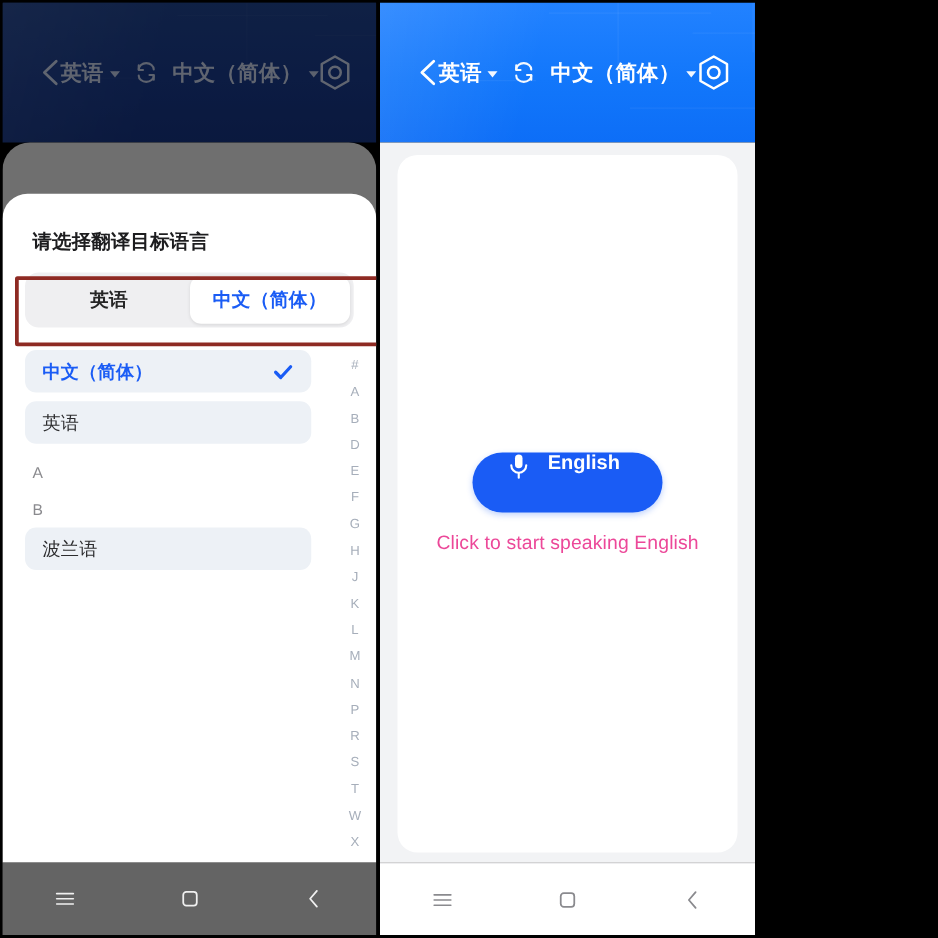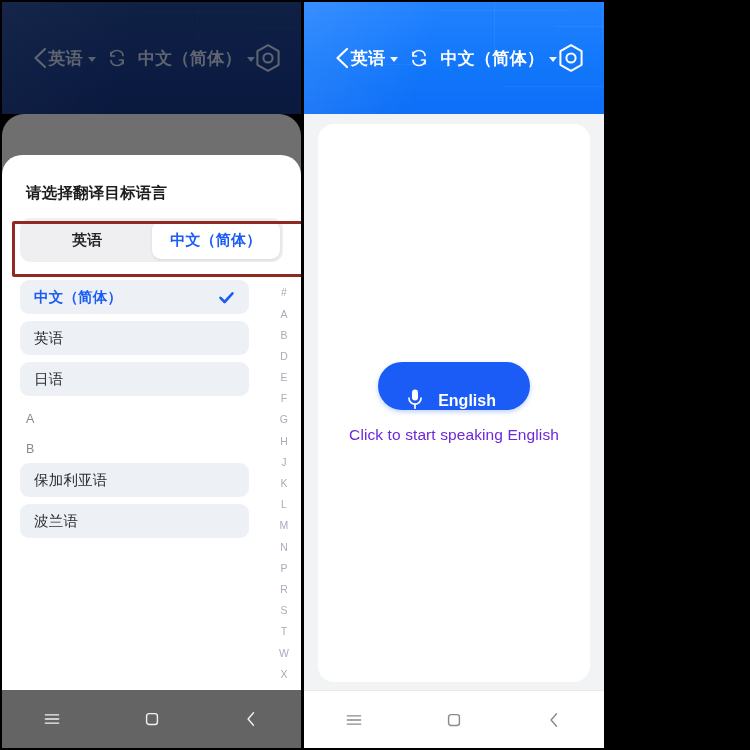"日语" div.list-row { html: <div> <span>日语</span> </div> -> none }
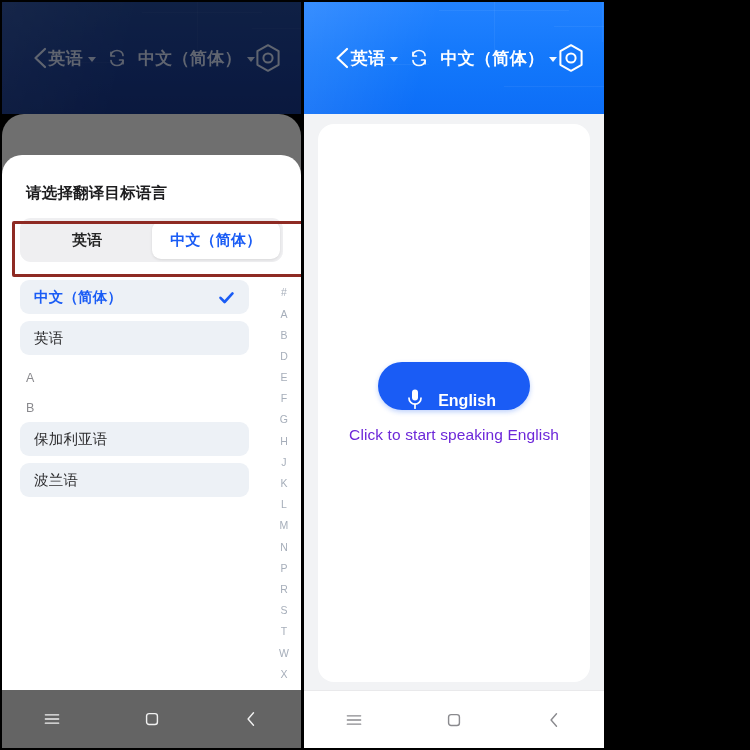"English" .mic-btn { align-items: flex-end -> flex-start }
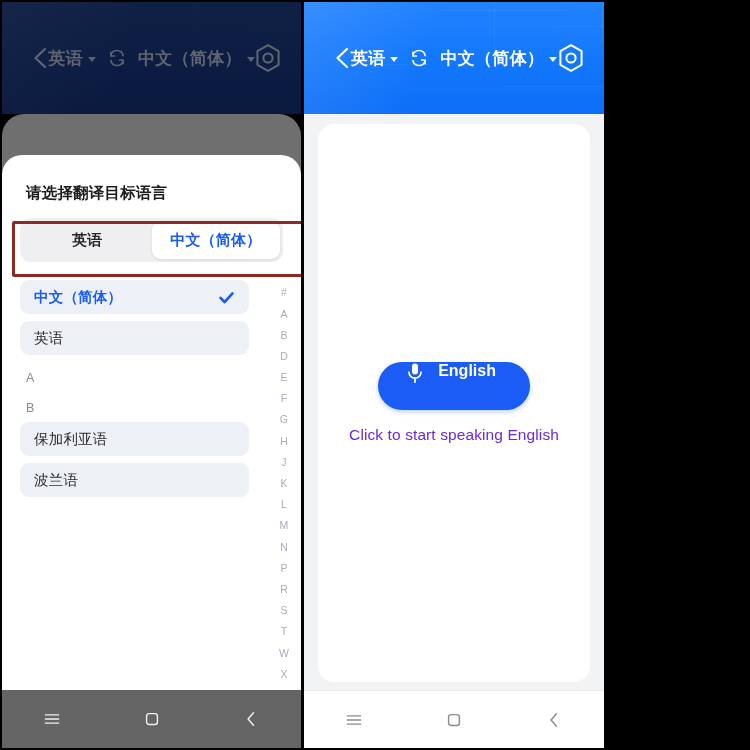"保加利亚语" div.list-row { html: <div> <span>保加利亚语</span> </div> -> none }
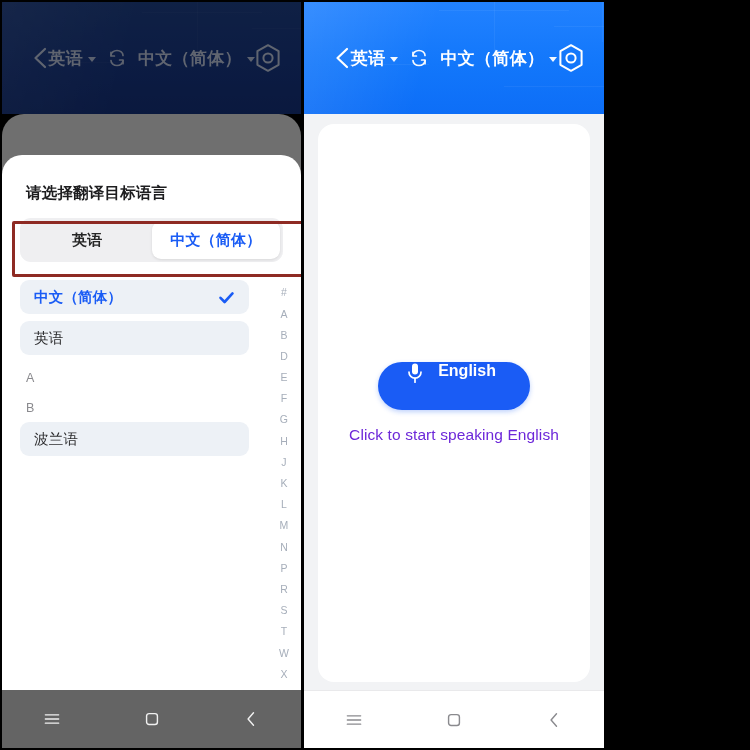"Click to start speaking English" .speak-hint { color: #6d28d9 -> #ec4899 }
